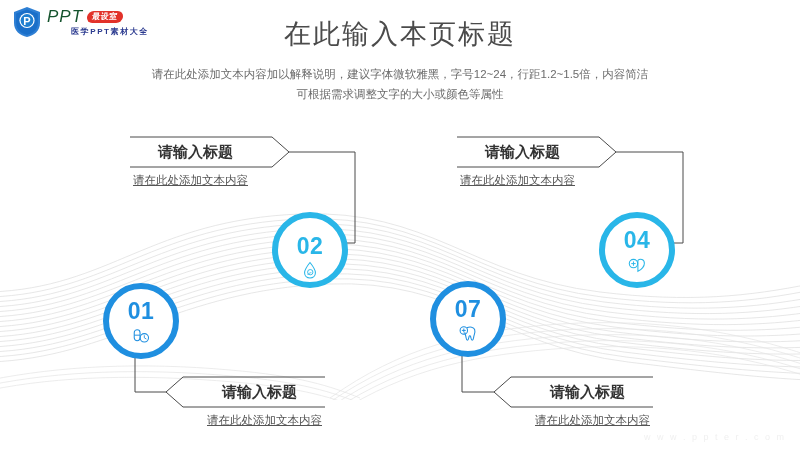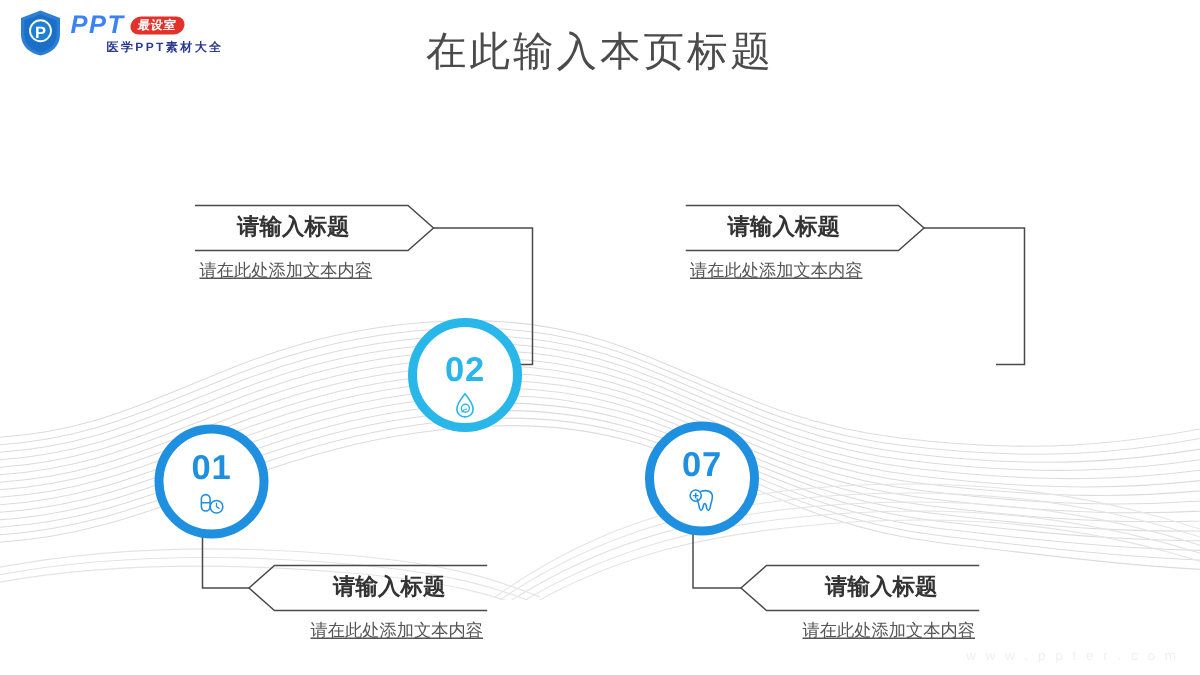"PPT" .logo-ppt { color: #3b82f6 -> #14532d; font-weight: bold -> normal }
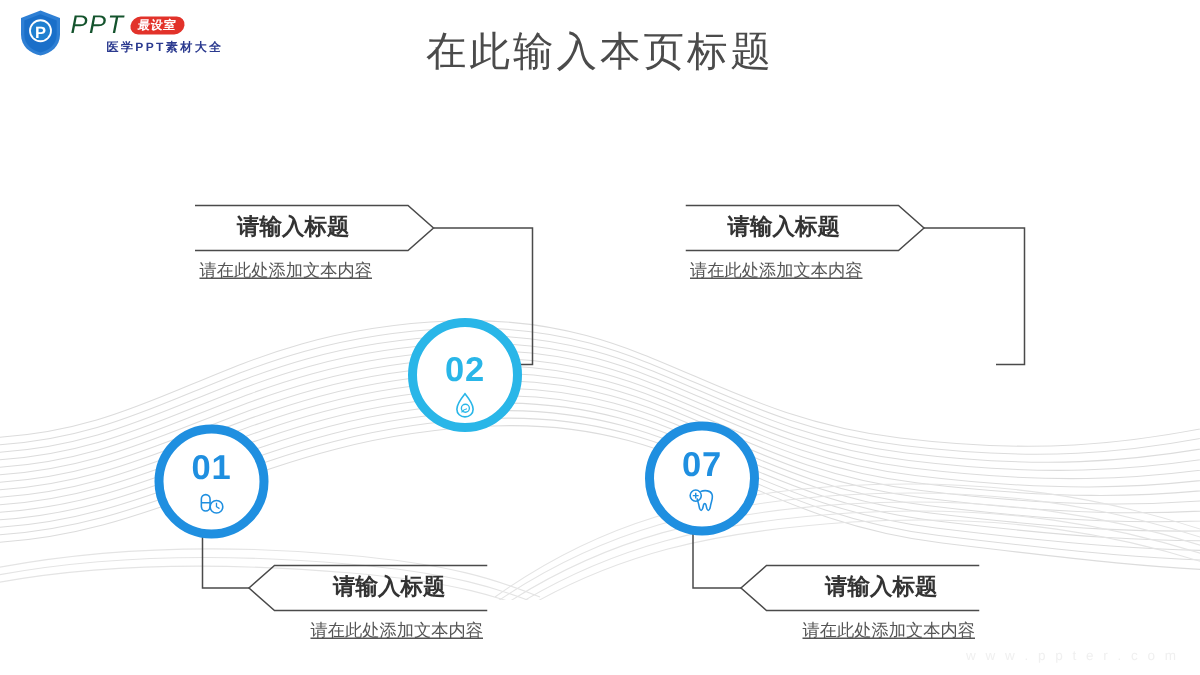"请在此处添加文本内容加以解释说明，建议字体微软雅黑，字号12~24，行距1.2~" div { html: none -> <div>请在此处添加文本内容加以解释说明，建议字体微软雅黑，字号12~24，行距1.2~1.5倍，内容简洁</div> }
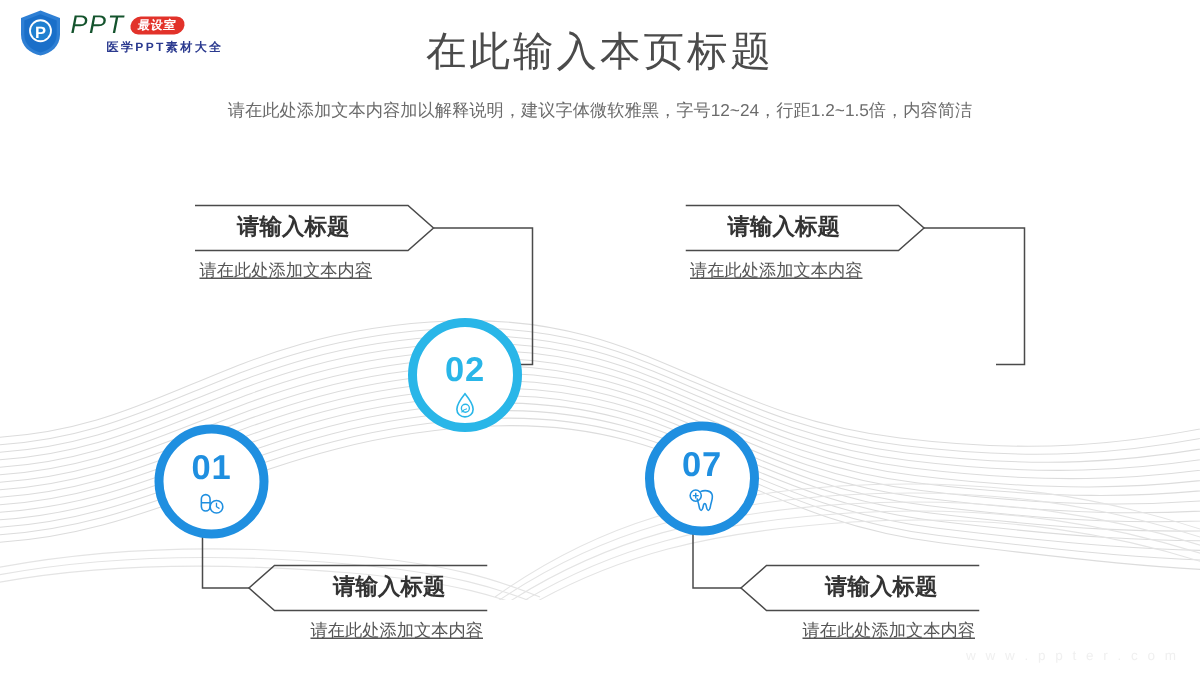"可根据需求调整文字的大小或颜色等属性" div { html: none -> <div>可根据需求调整文字的大小或颜色等属性</div> }
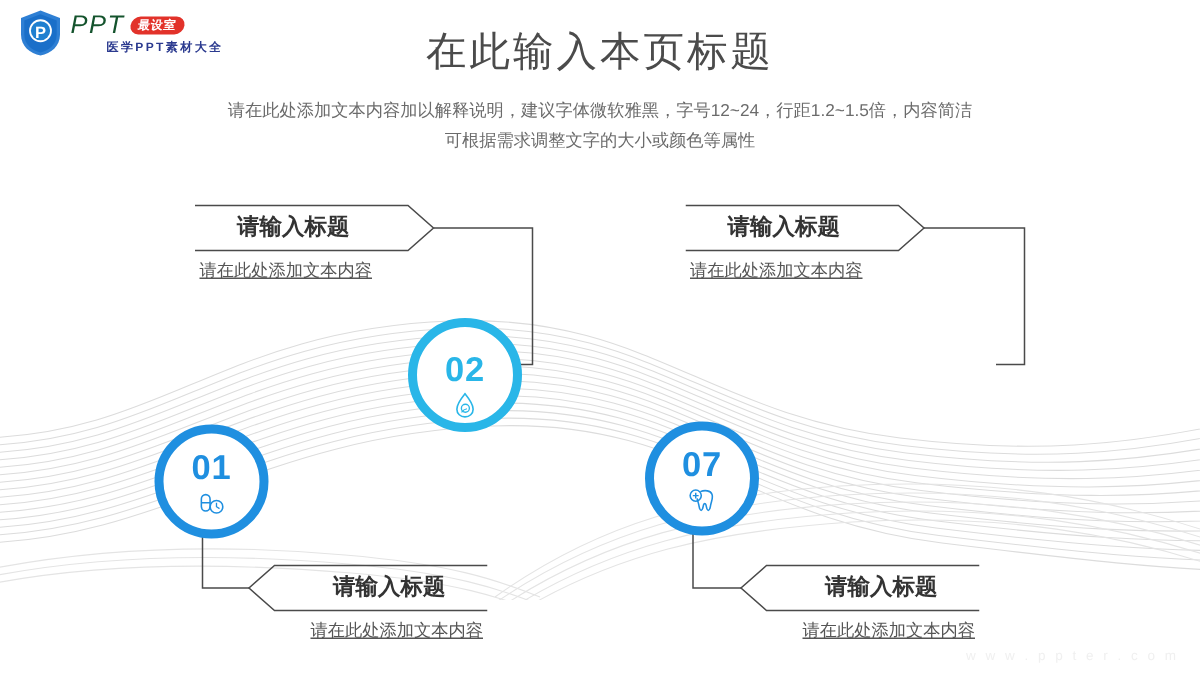"04" div.circle { html: none -> <div> <span>04</span> <svg> <path></path> <circle></circle> <path></path> </svg> </div> }
